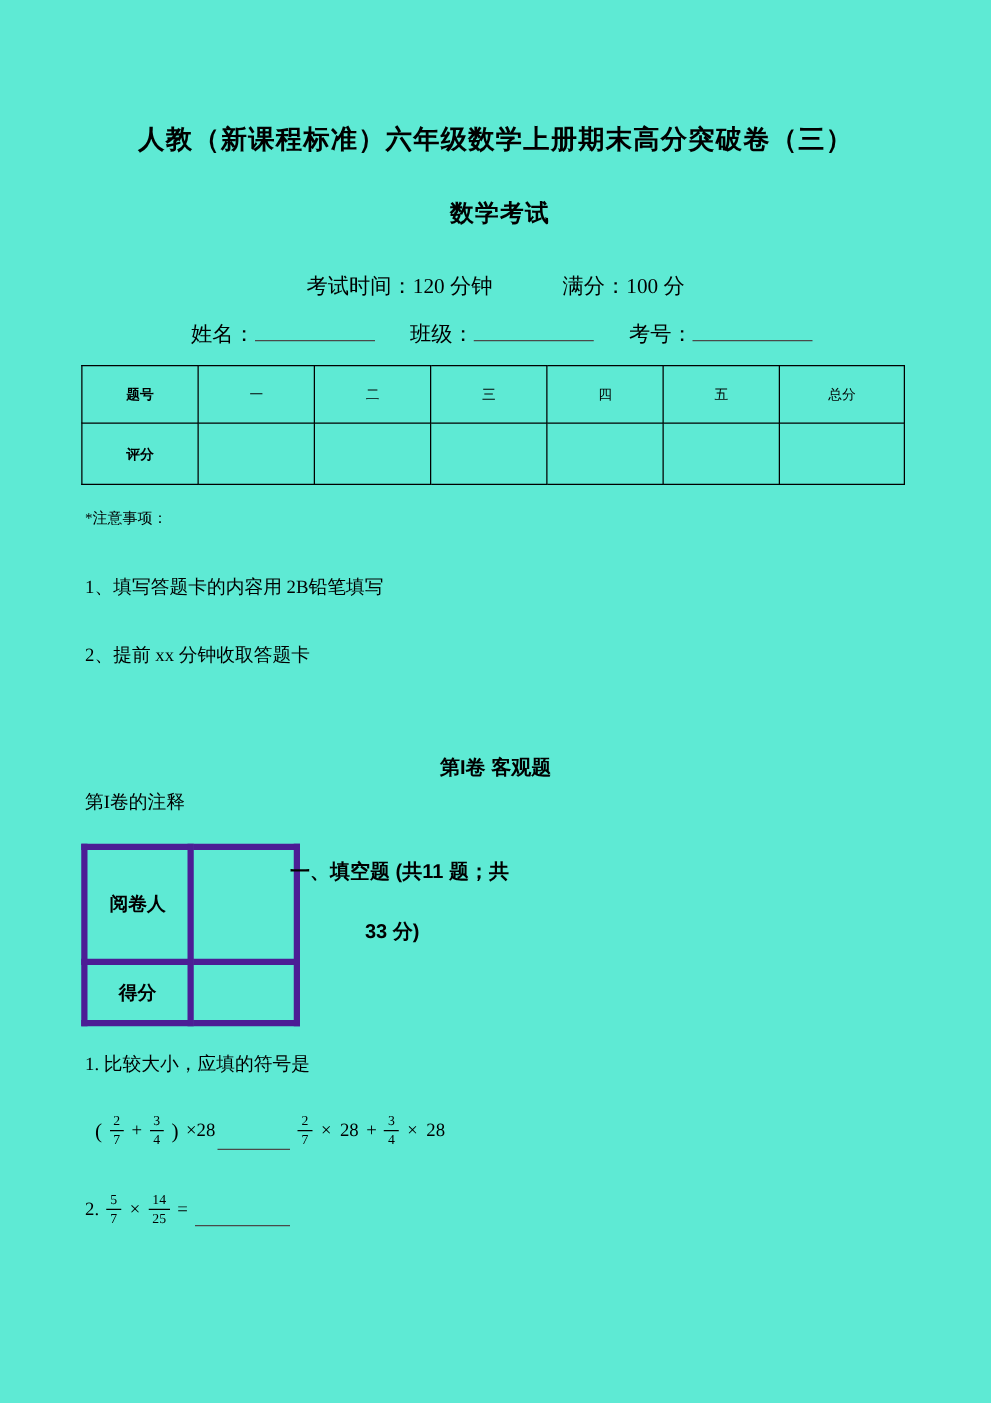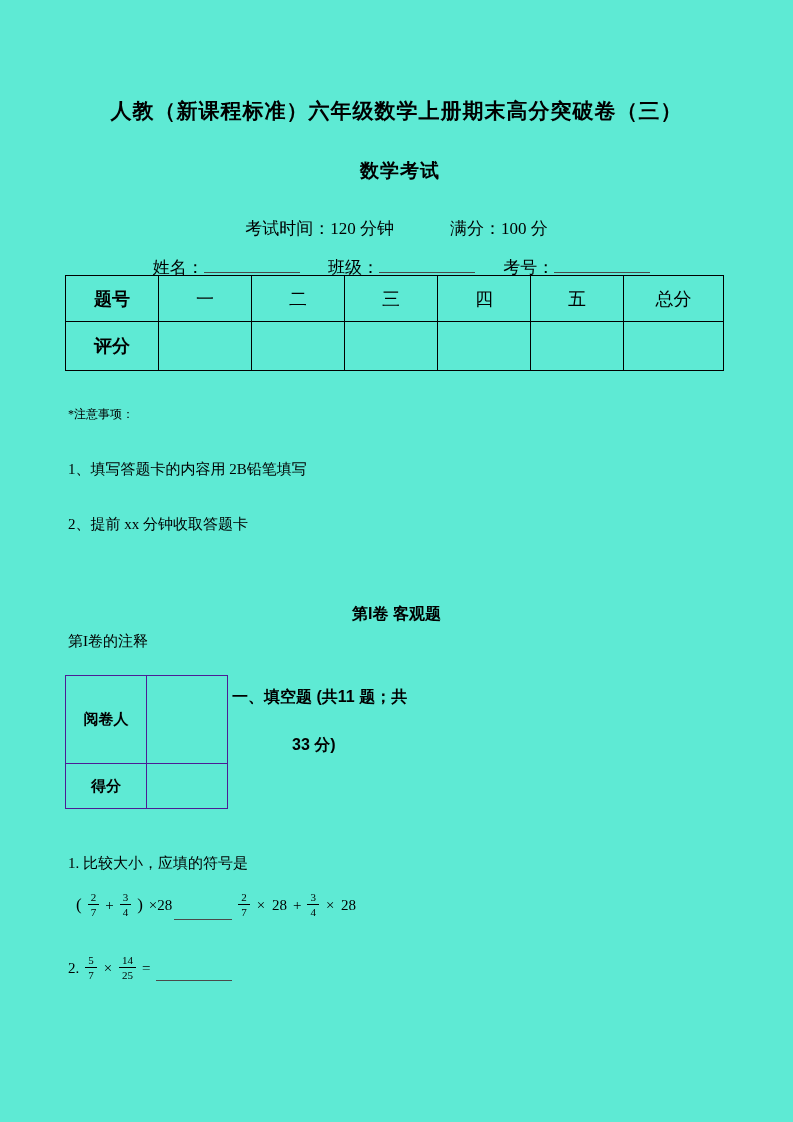"题号" table.score-table { font-size: 18px -> 11px; top: 275px -> 292px }
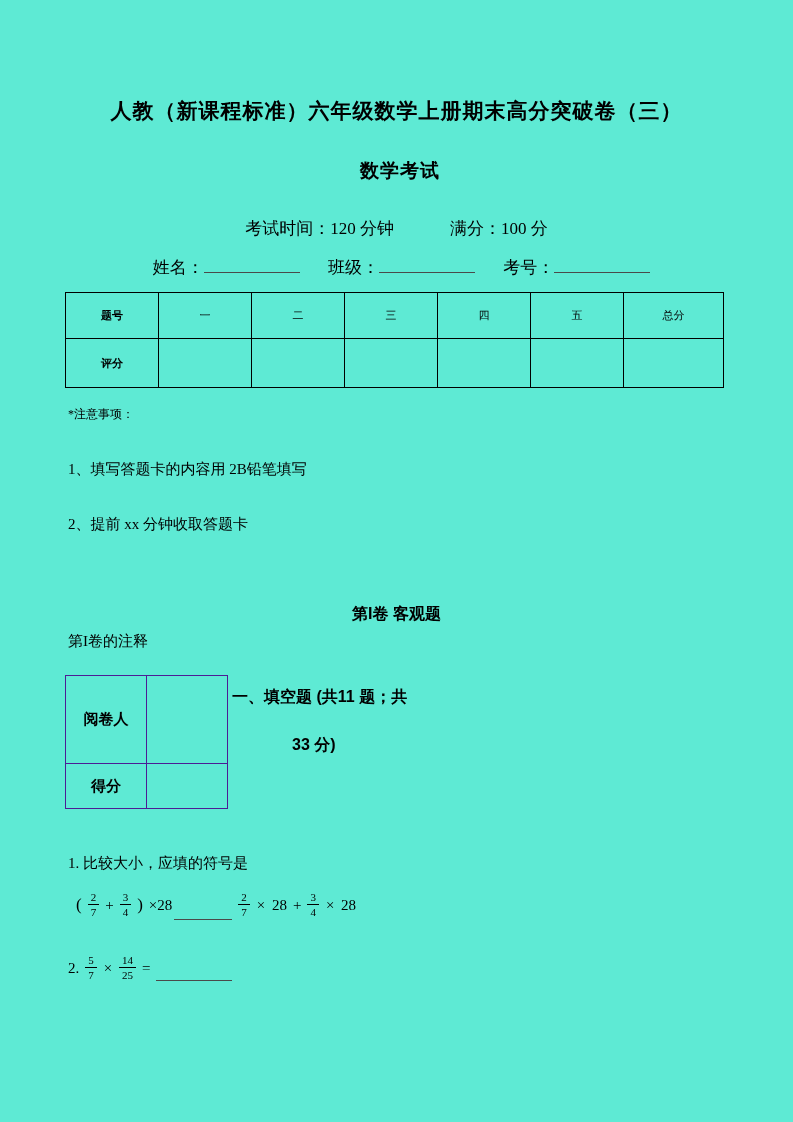"阅卷人" table.grader-box td { border: 1px solid #4c1d95 -> 5px solid #4c1d95 }
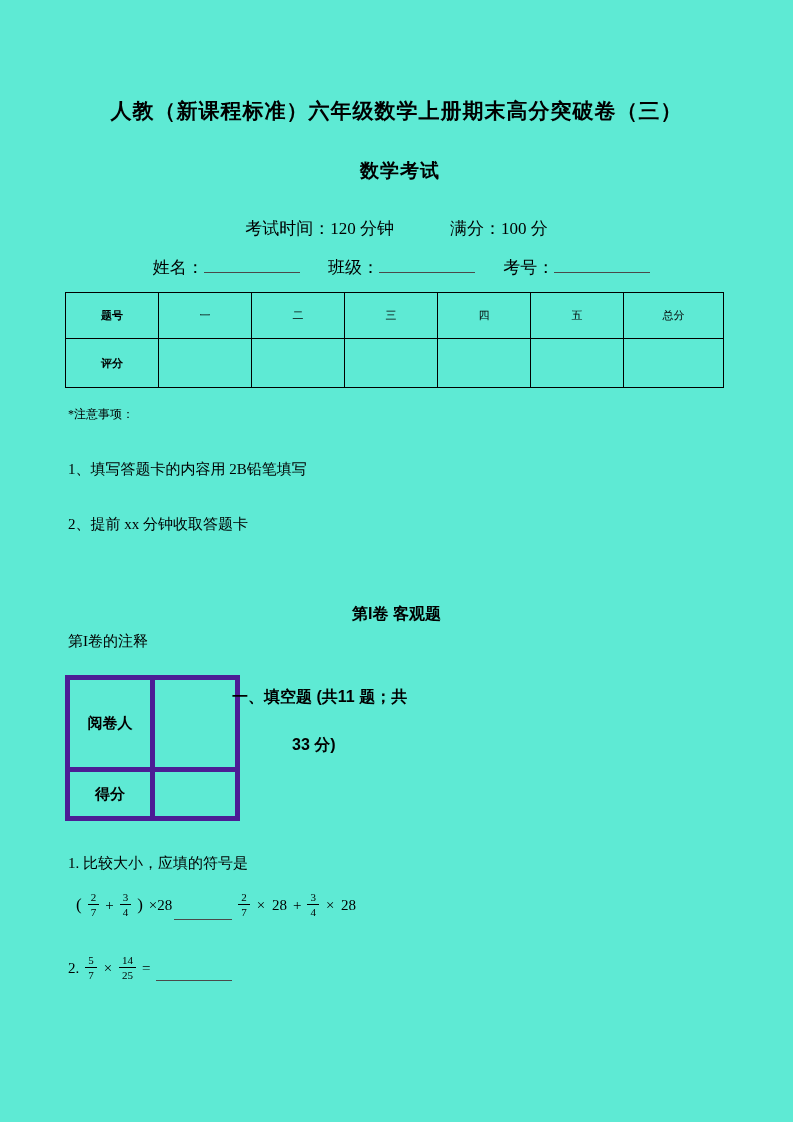"1. 比较大小，应填的符号是" .q1-text { margin-top: 12px -> none }
